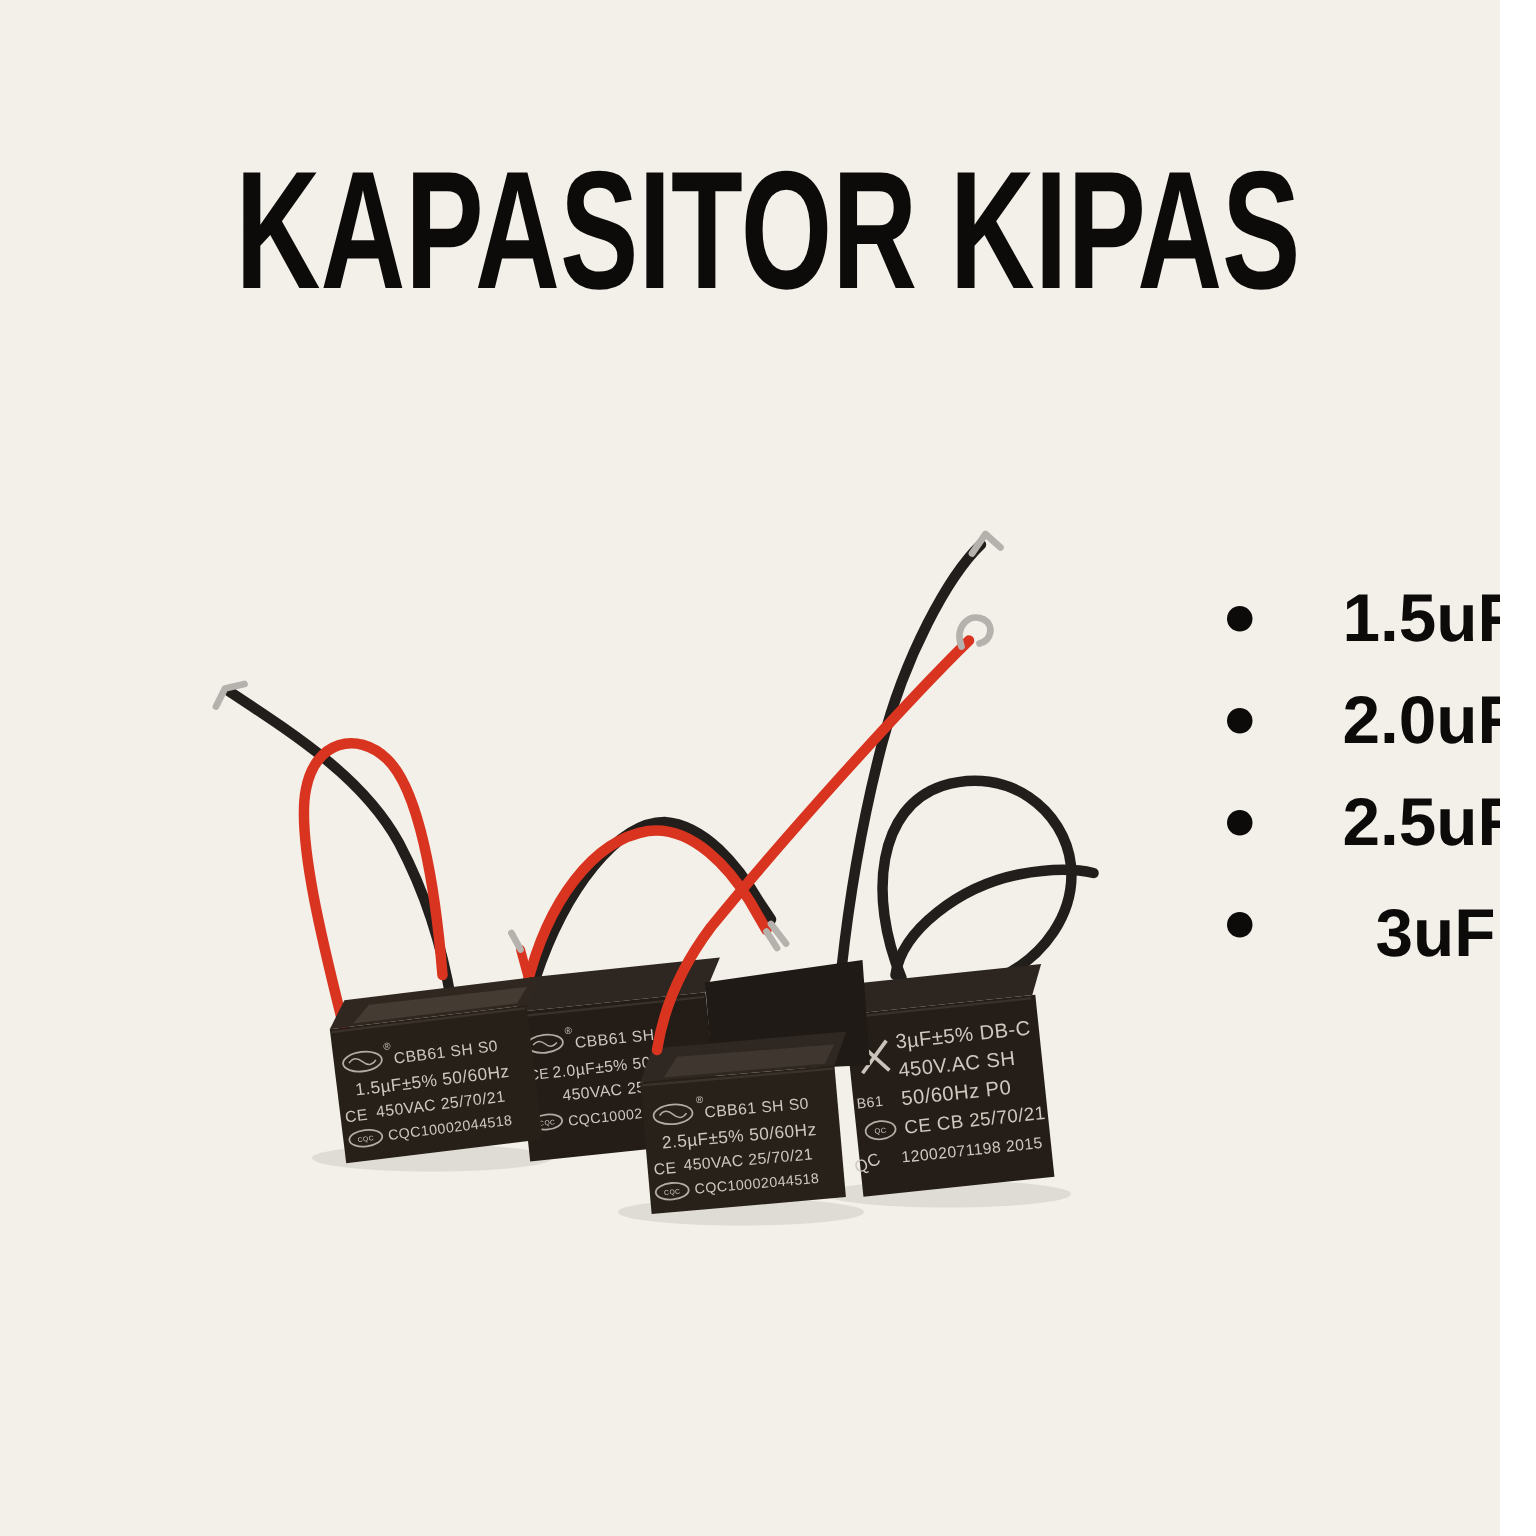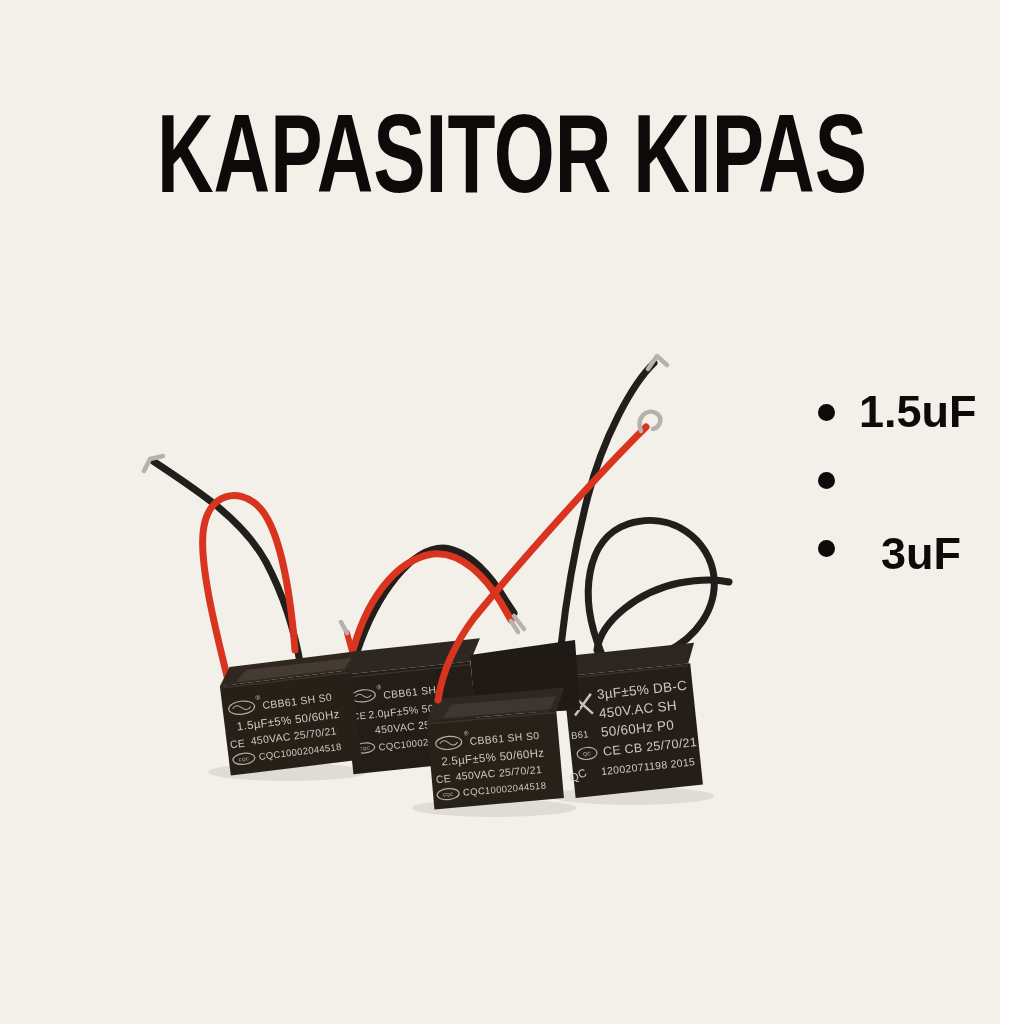"1.5uF" .spec-item { gap: none -> 36px }
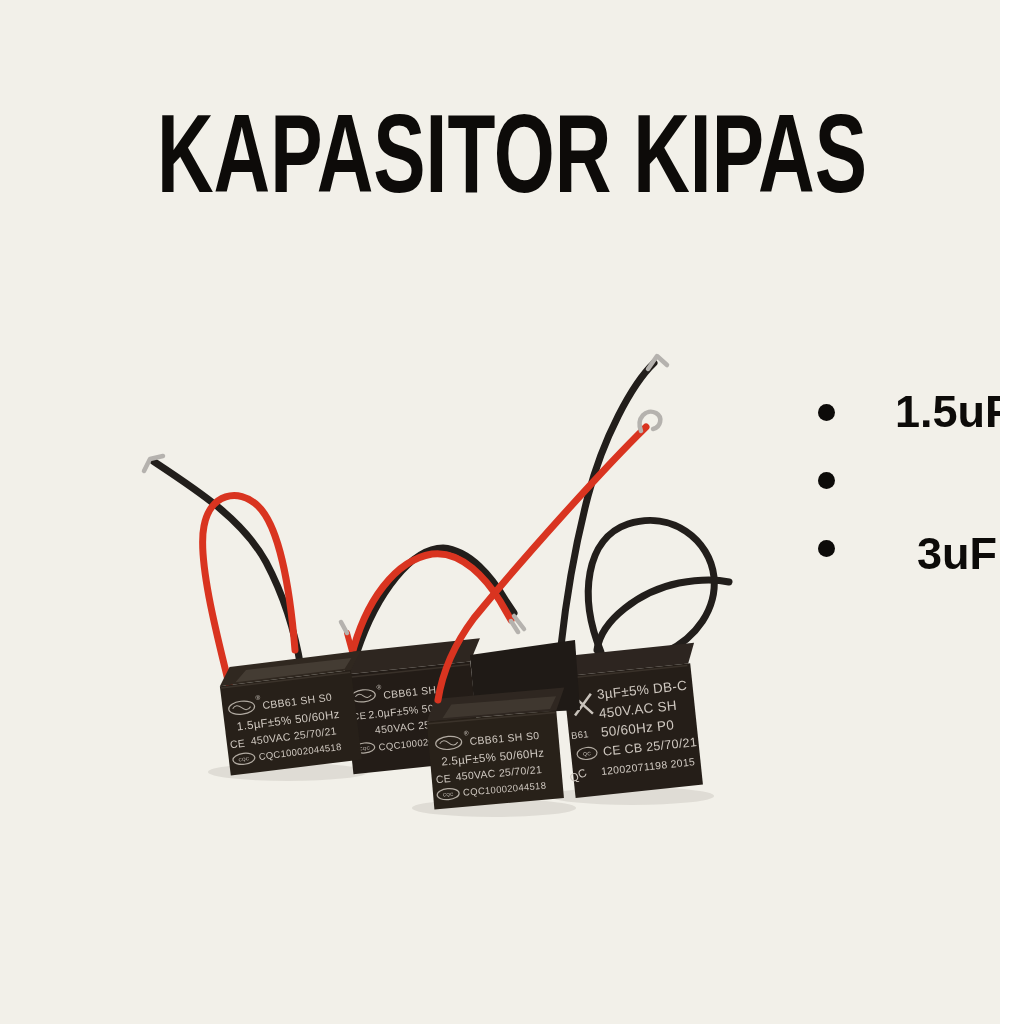"2.0uF" span.spec-label { html: none -> <span>2.0uF</span> }
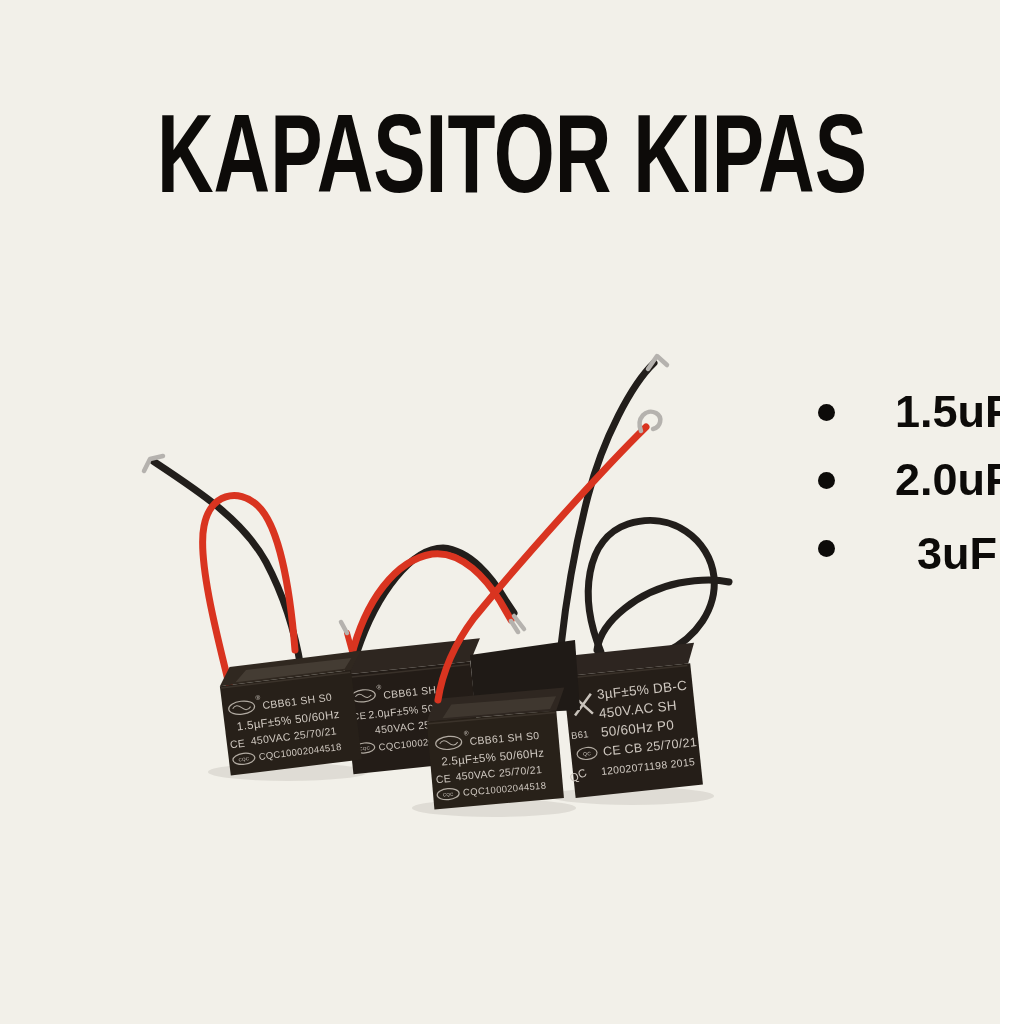"2.5uF" li.spec-item { html: none -> <li> <span></span> <span>2.5uF</span> </li> }
